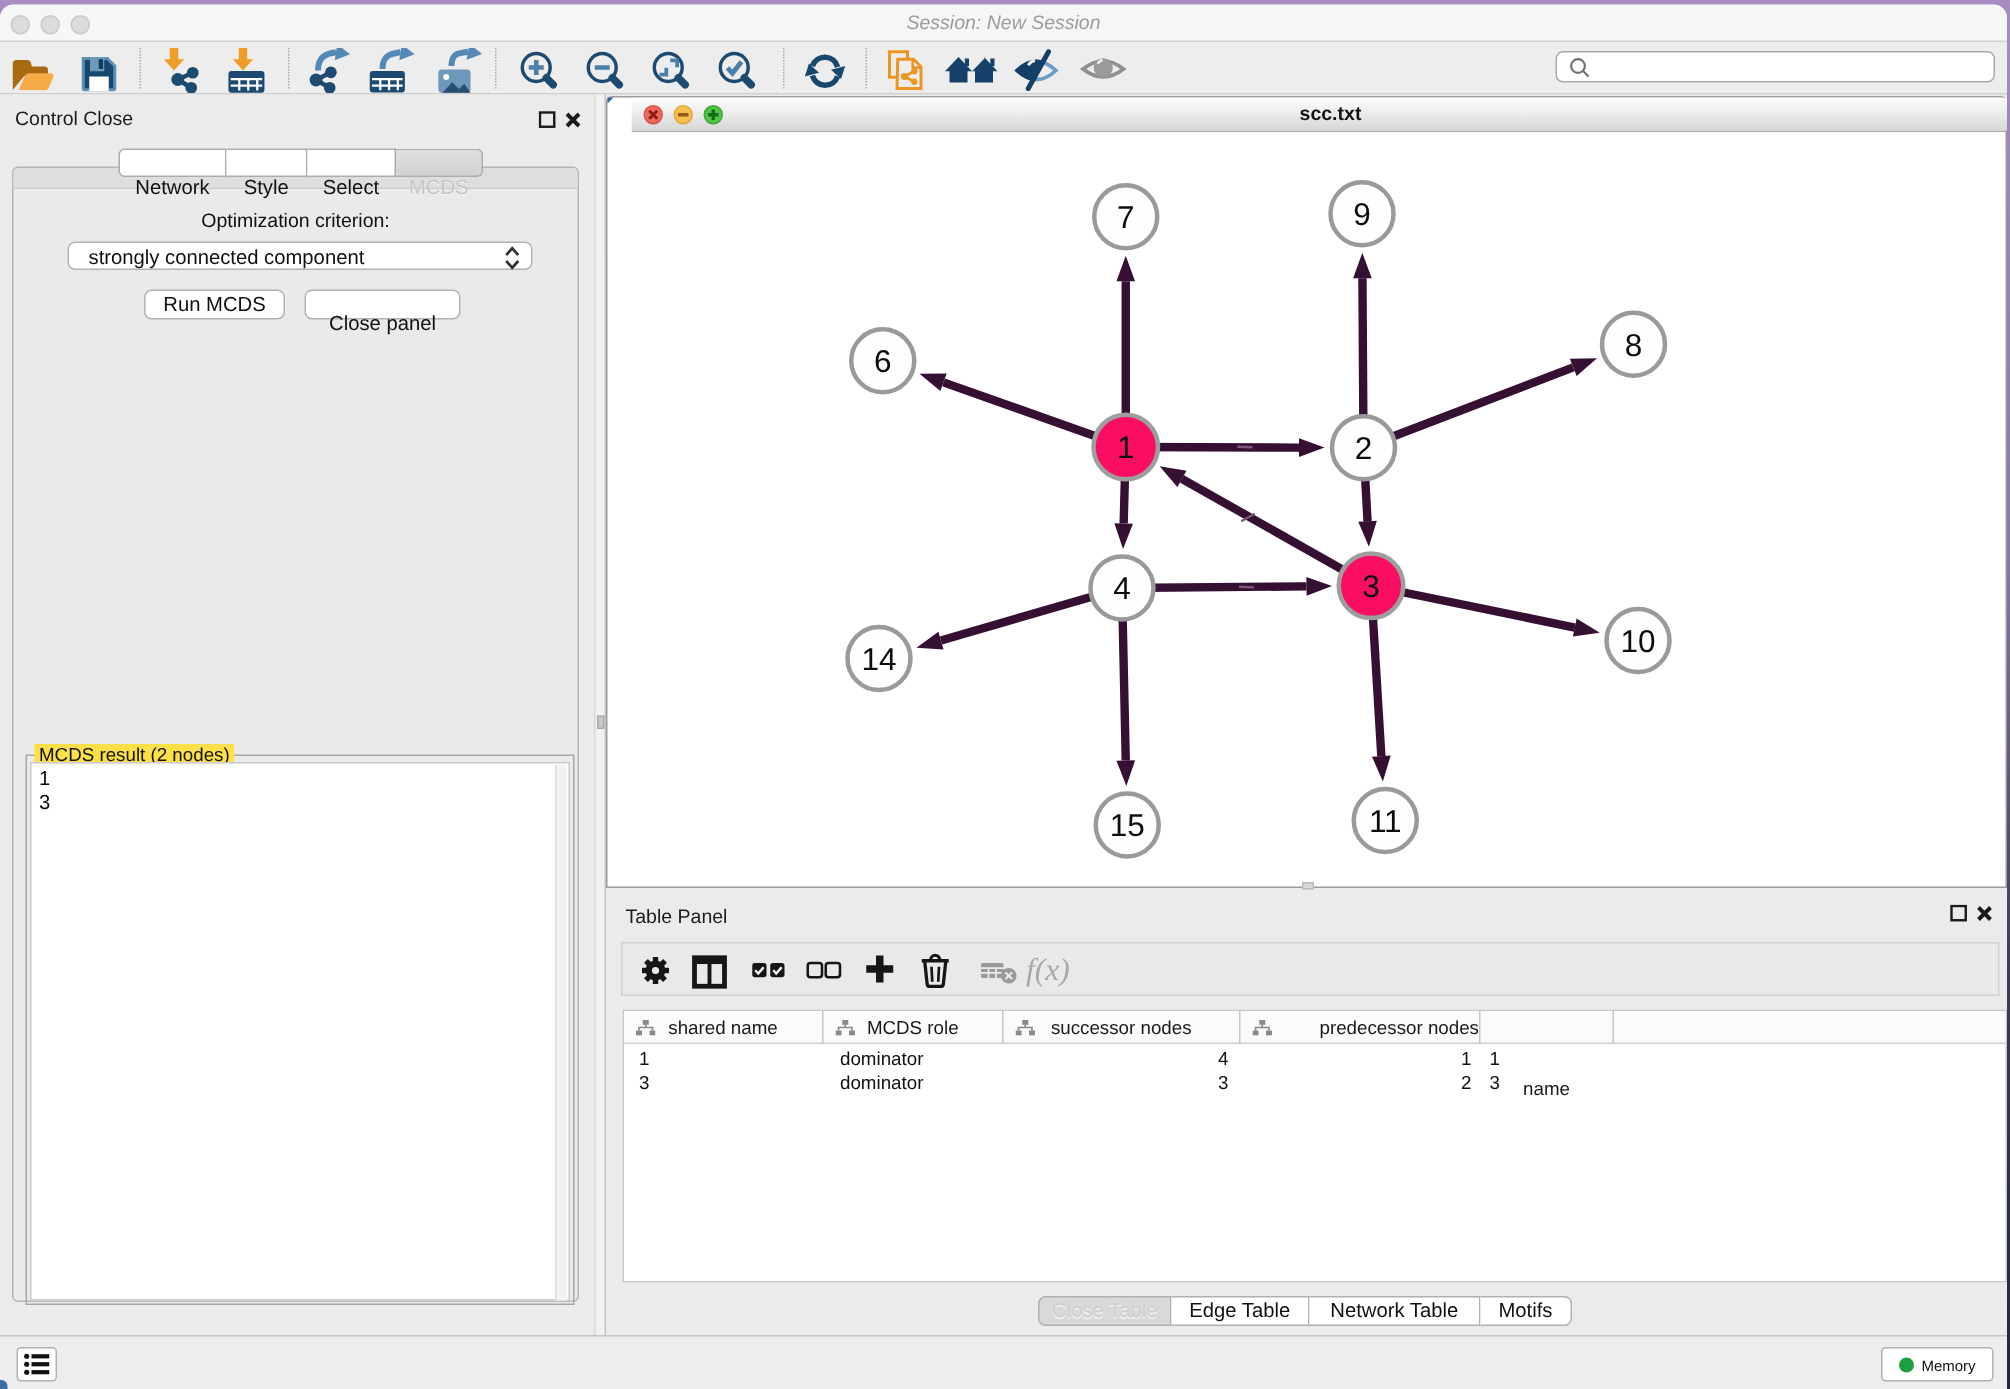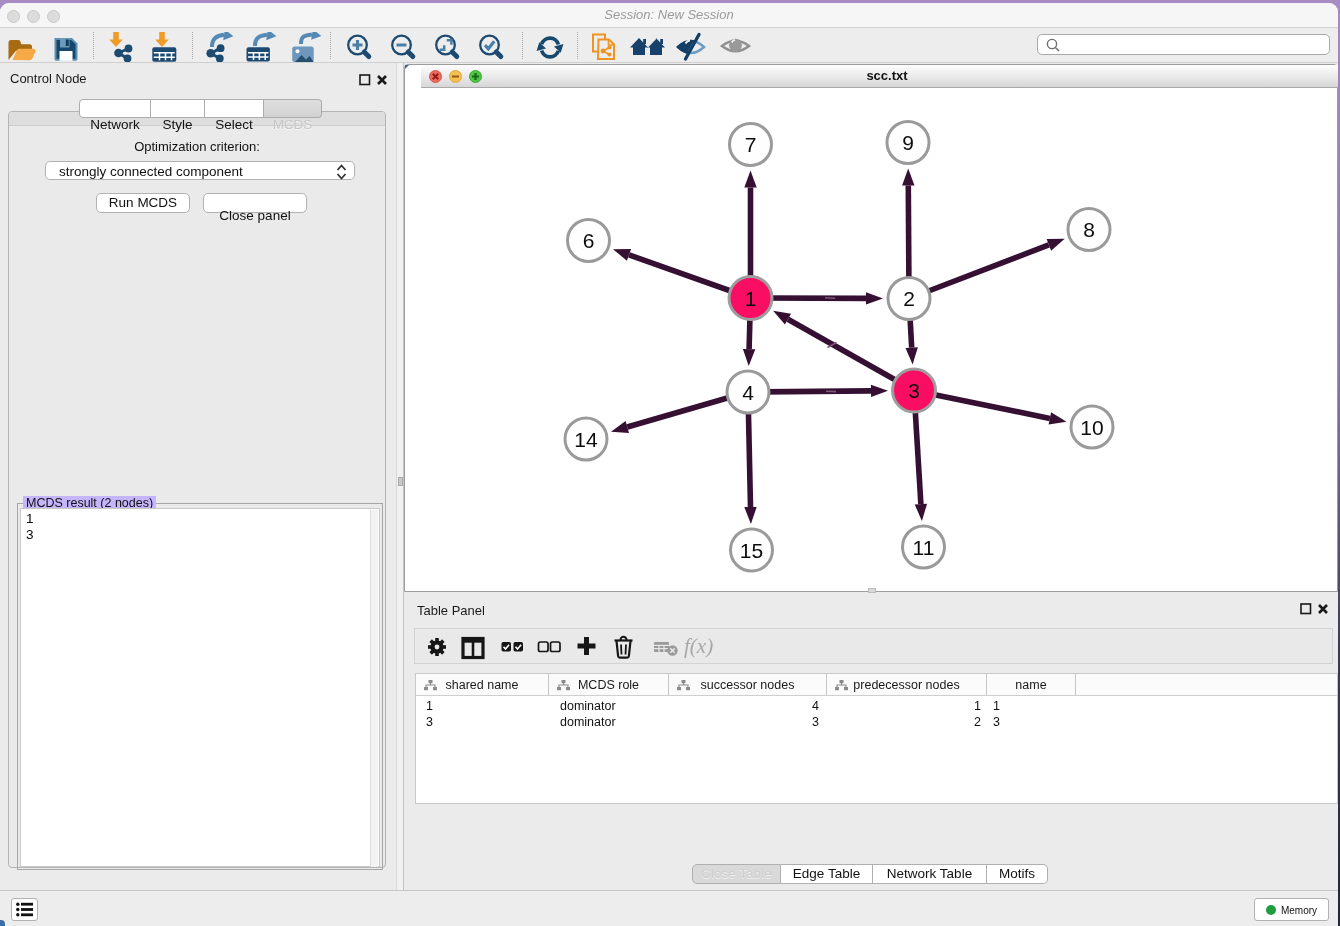"Control Node" div.cp-head { text: Node -> Close }
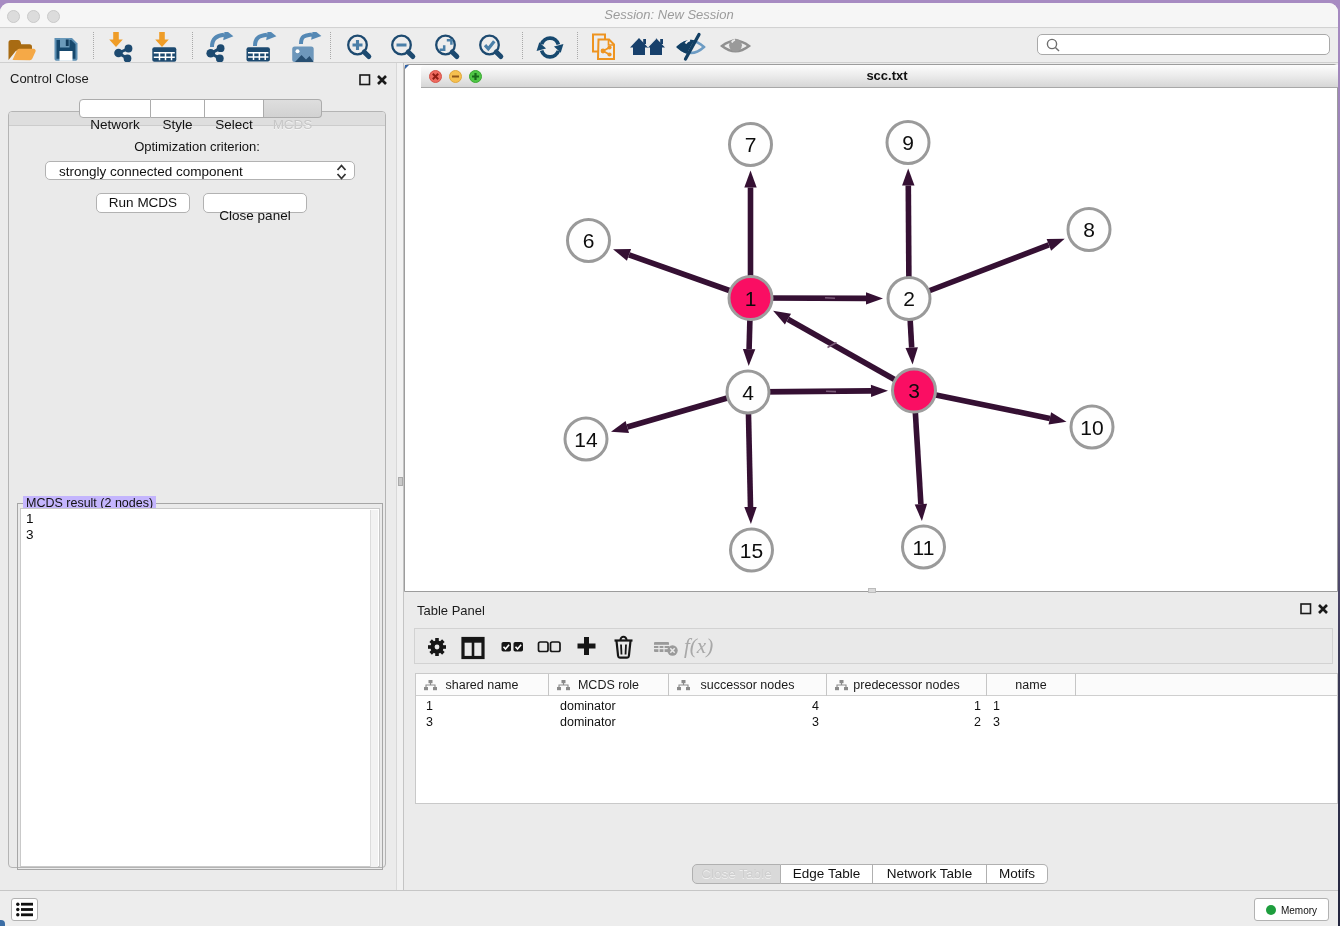"MCDS result (2 nodes)" .fs-legend { background: #c4b5fd -> #fde047 }
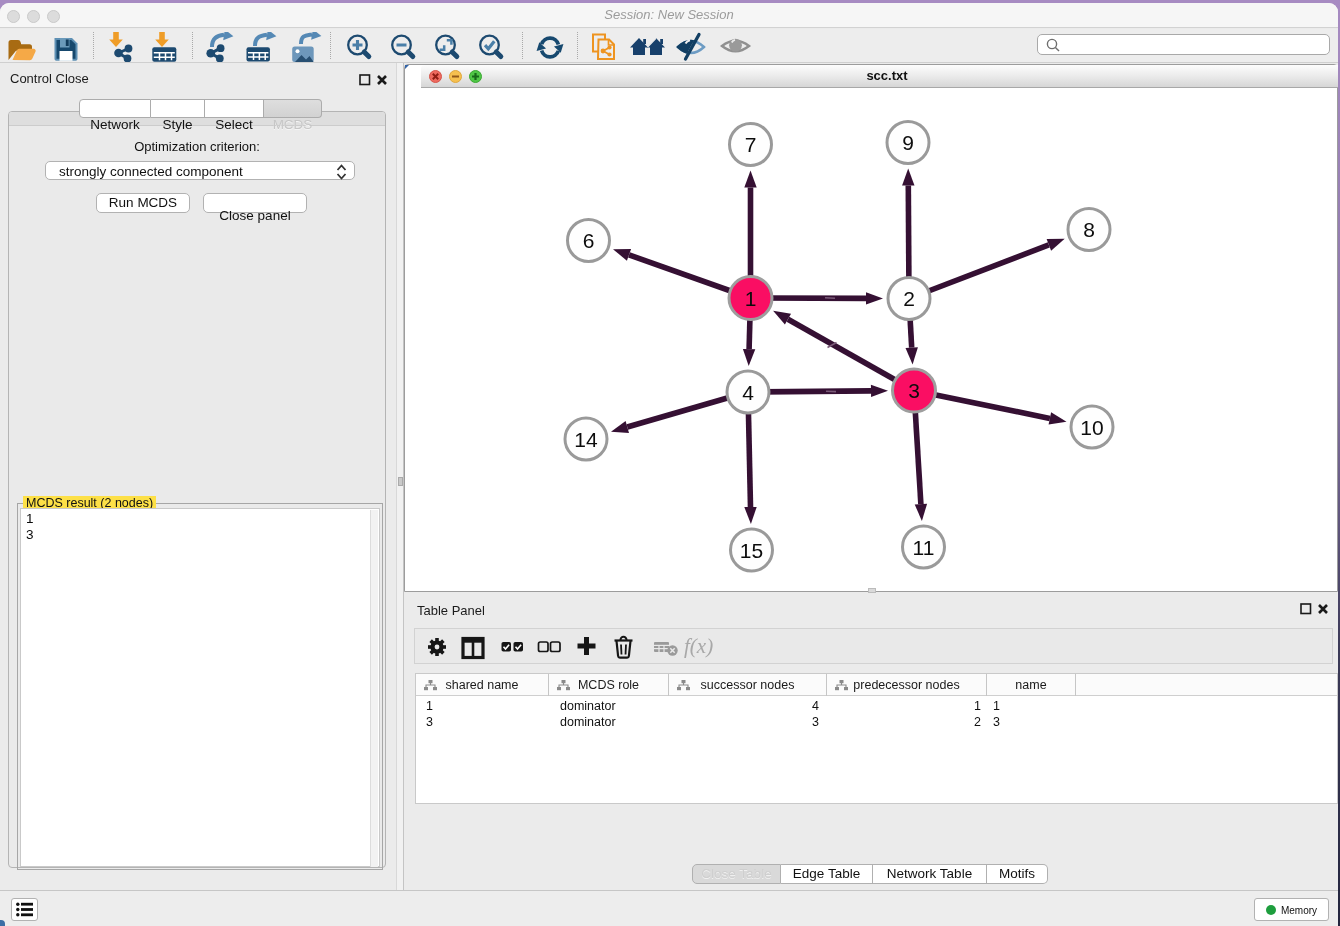"shared name" .tbl-area { height: 131px -> 182px }
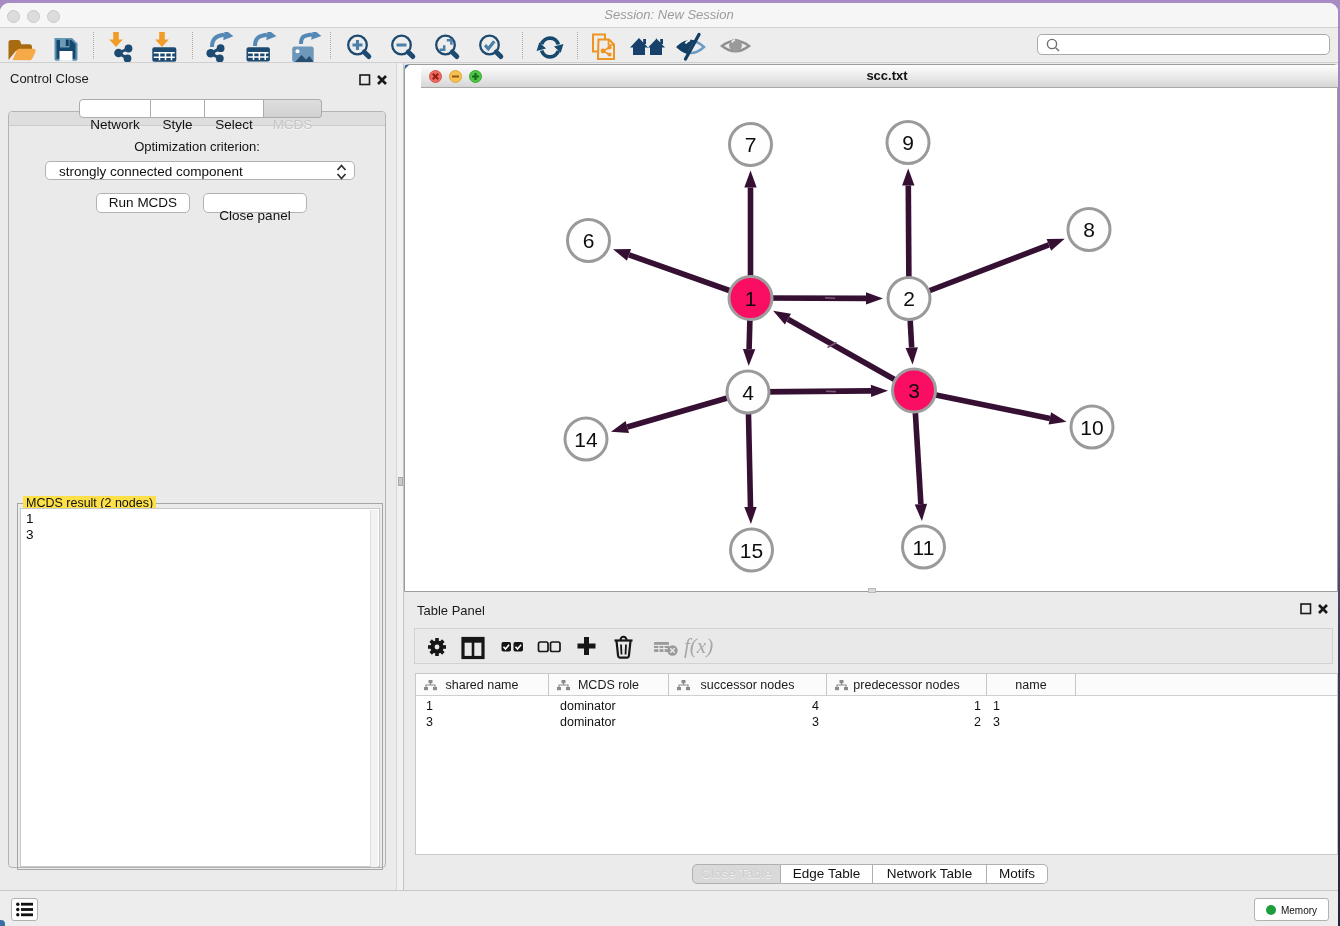"predecessor nodes" span { text-align: none -> right }
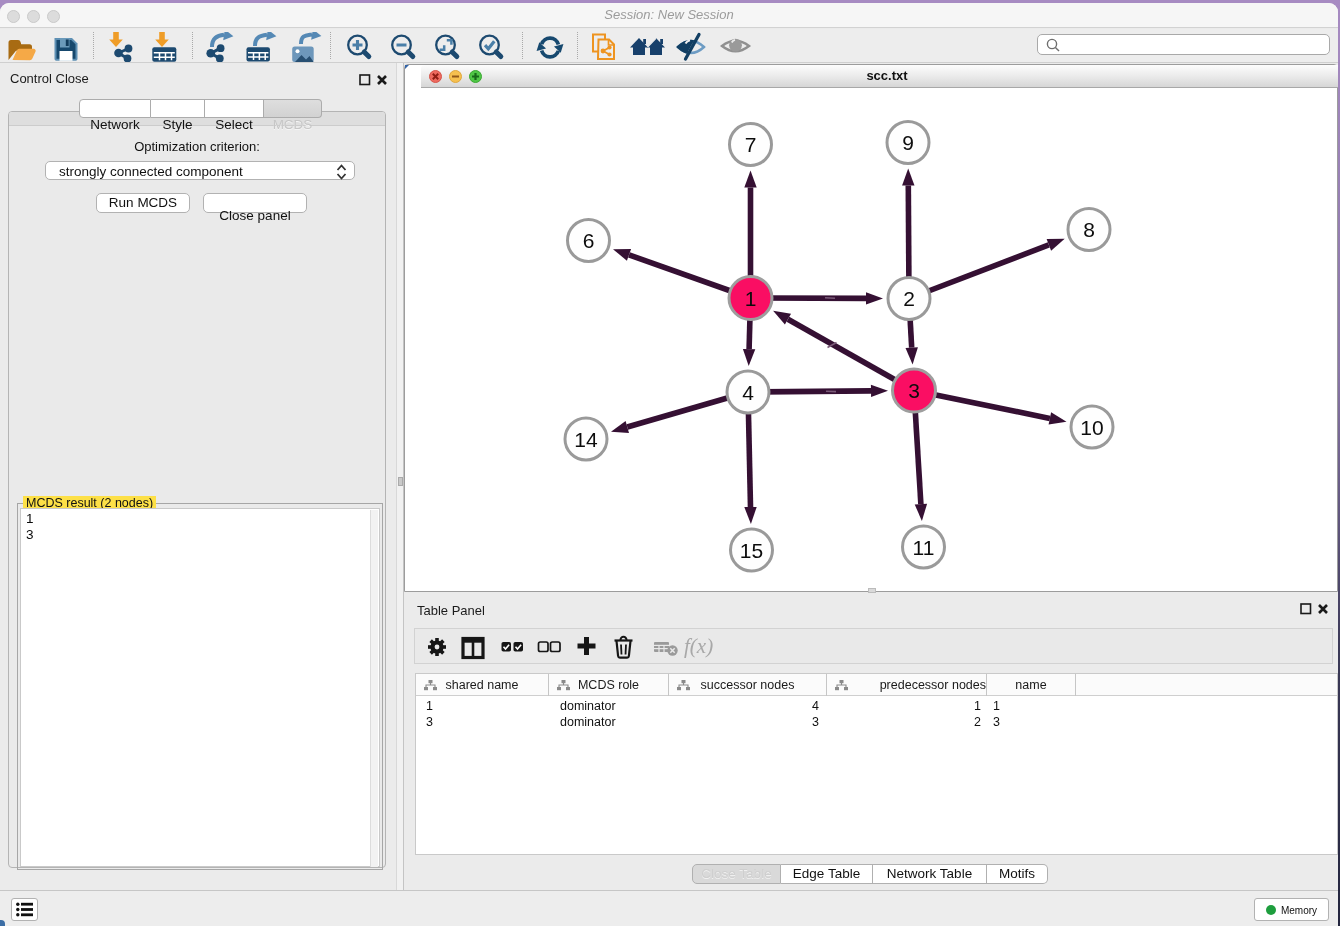"name" span { margin-top: none -> 41px }
